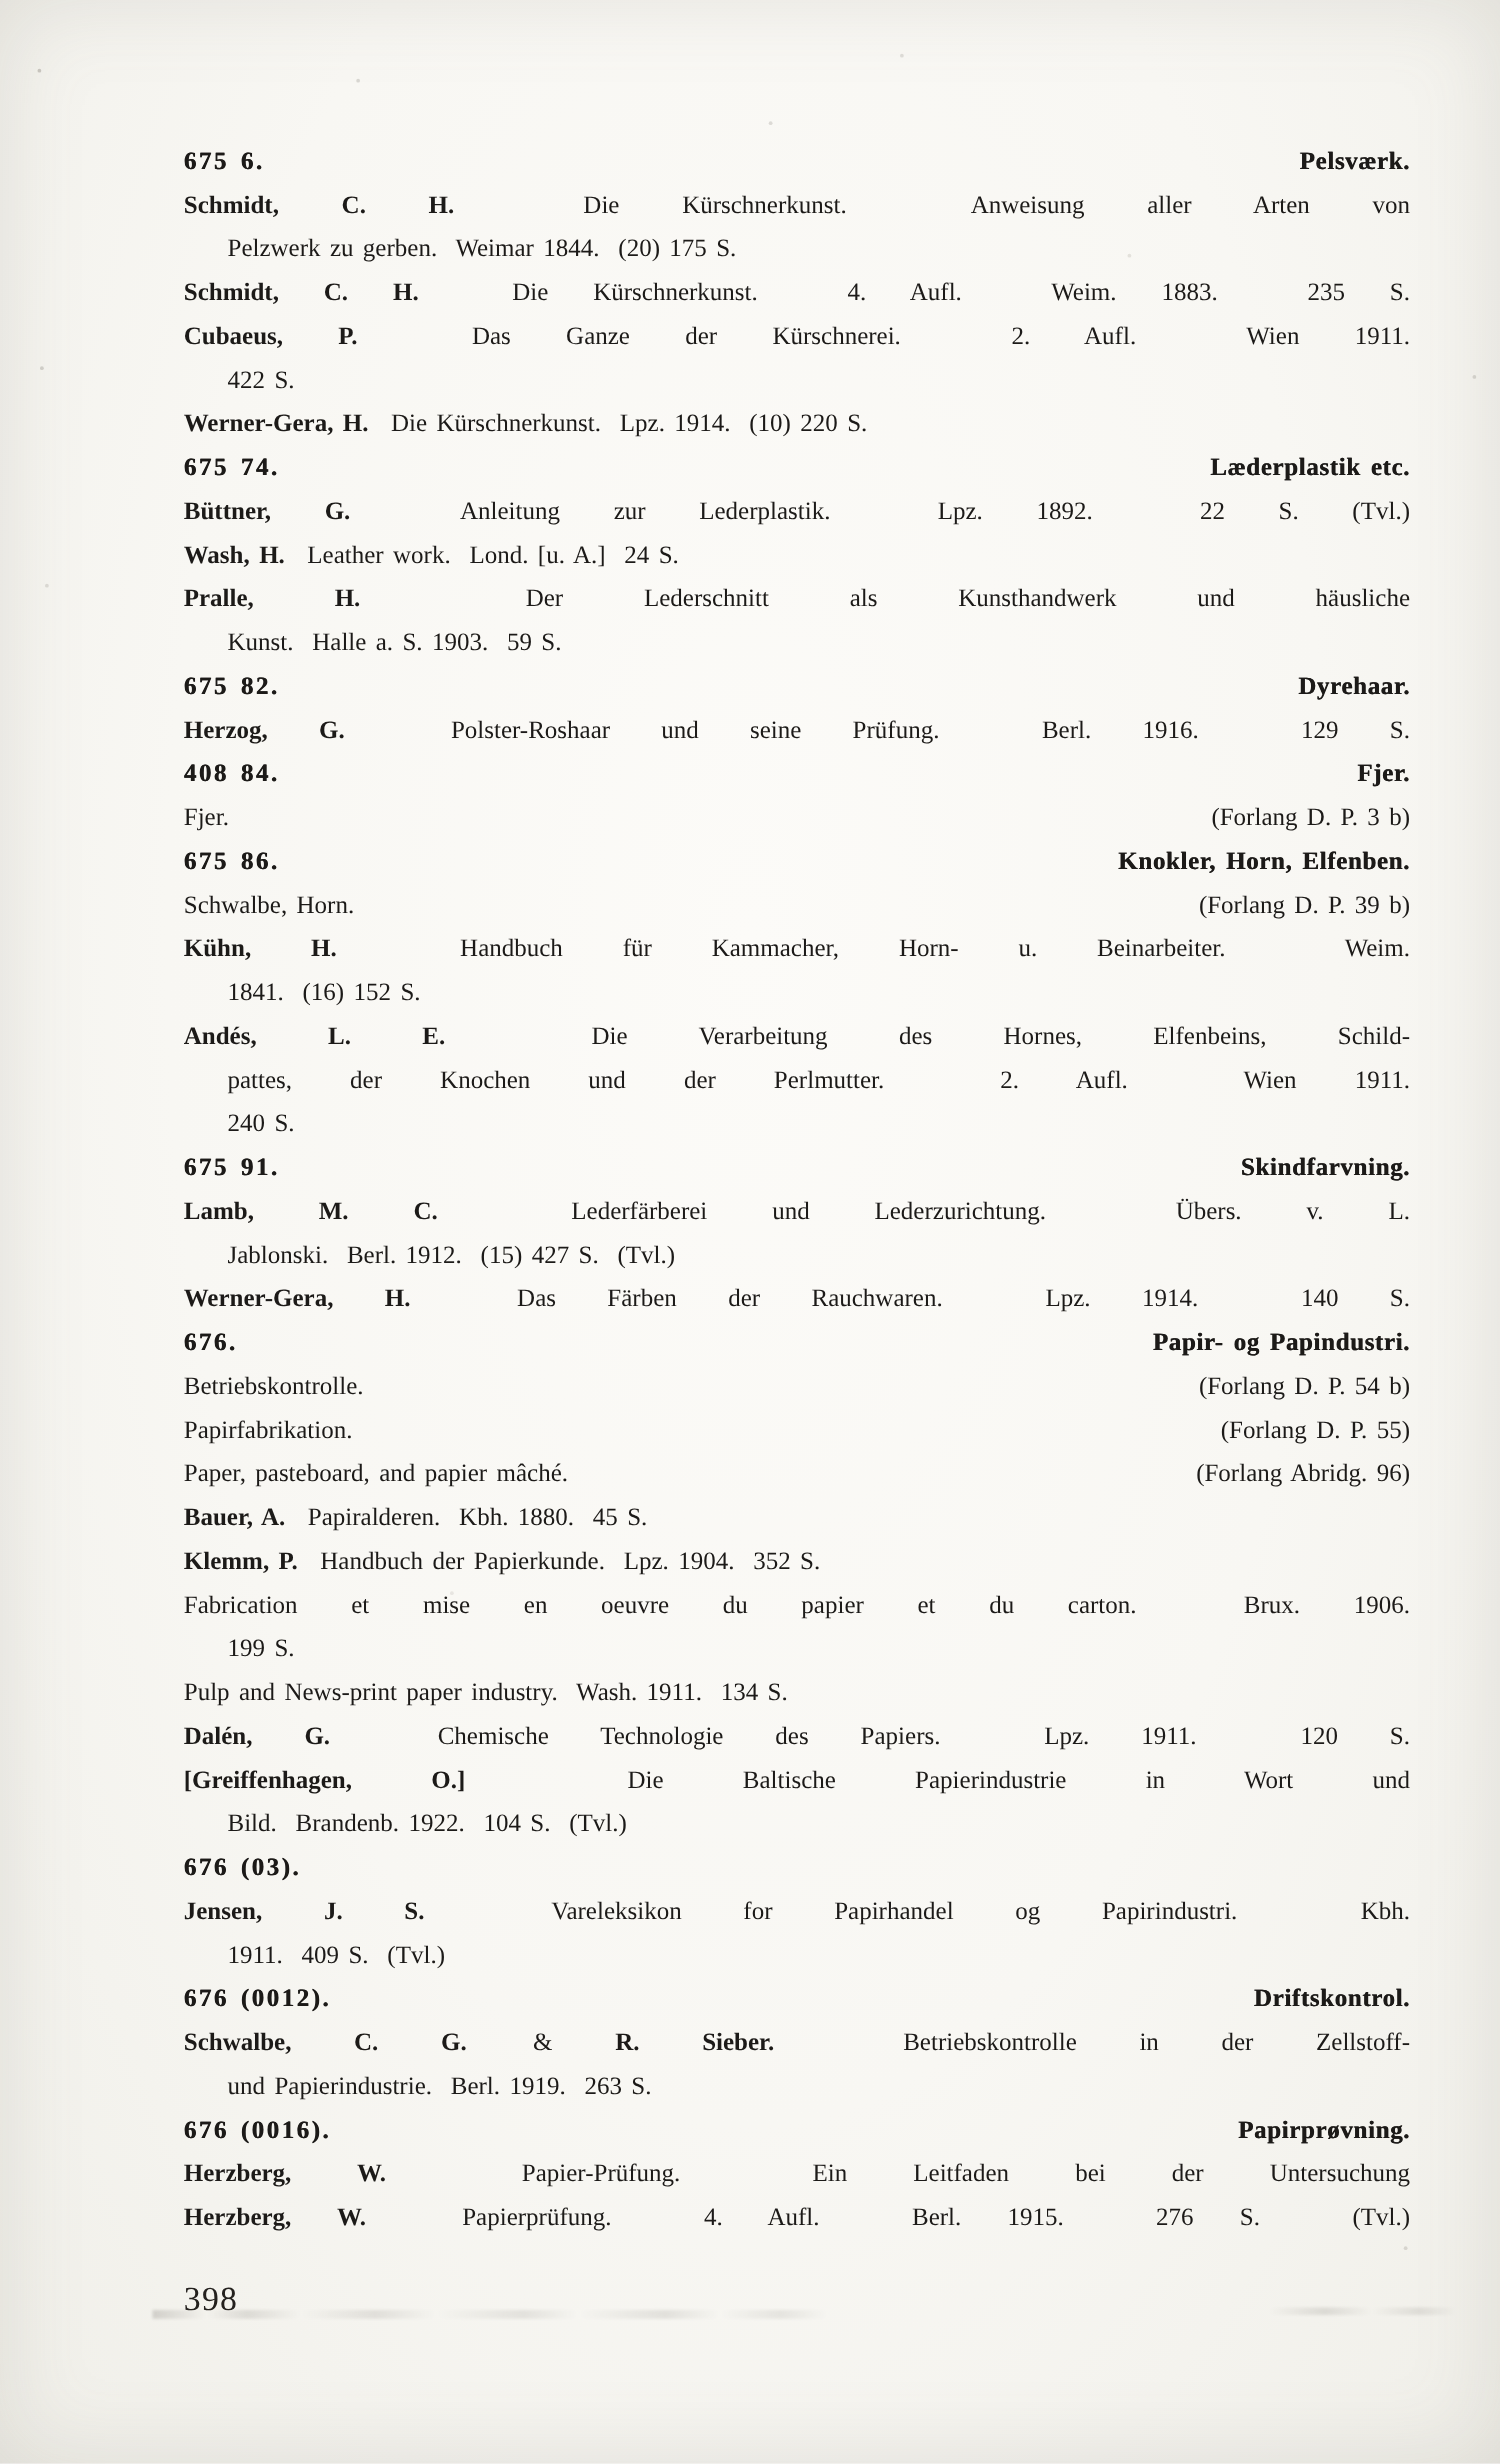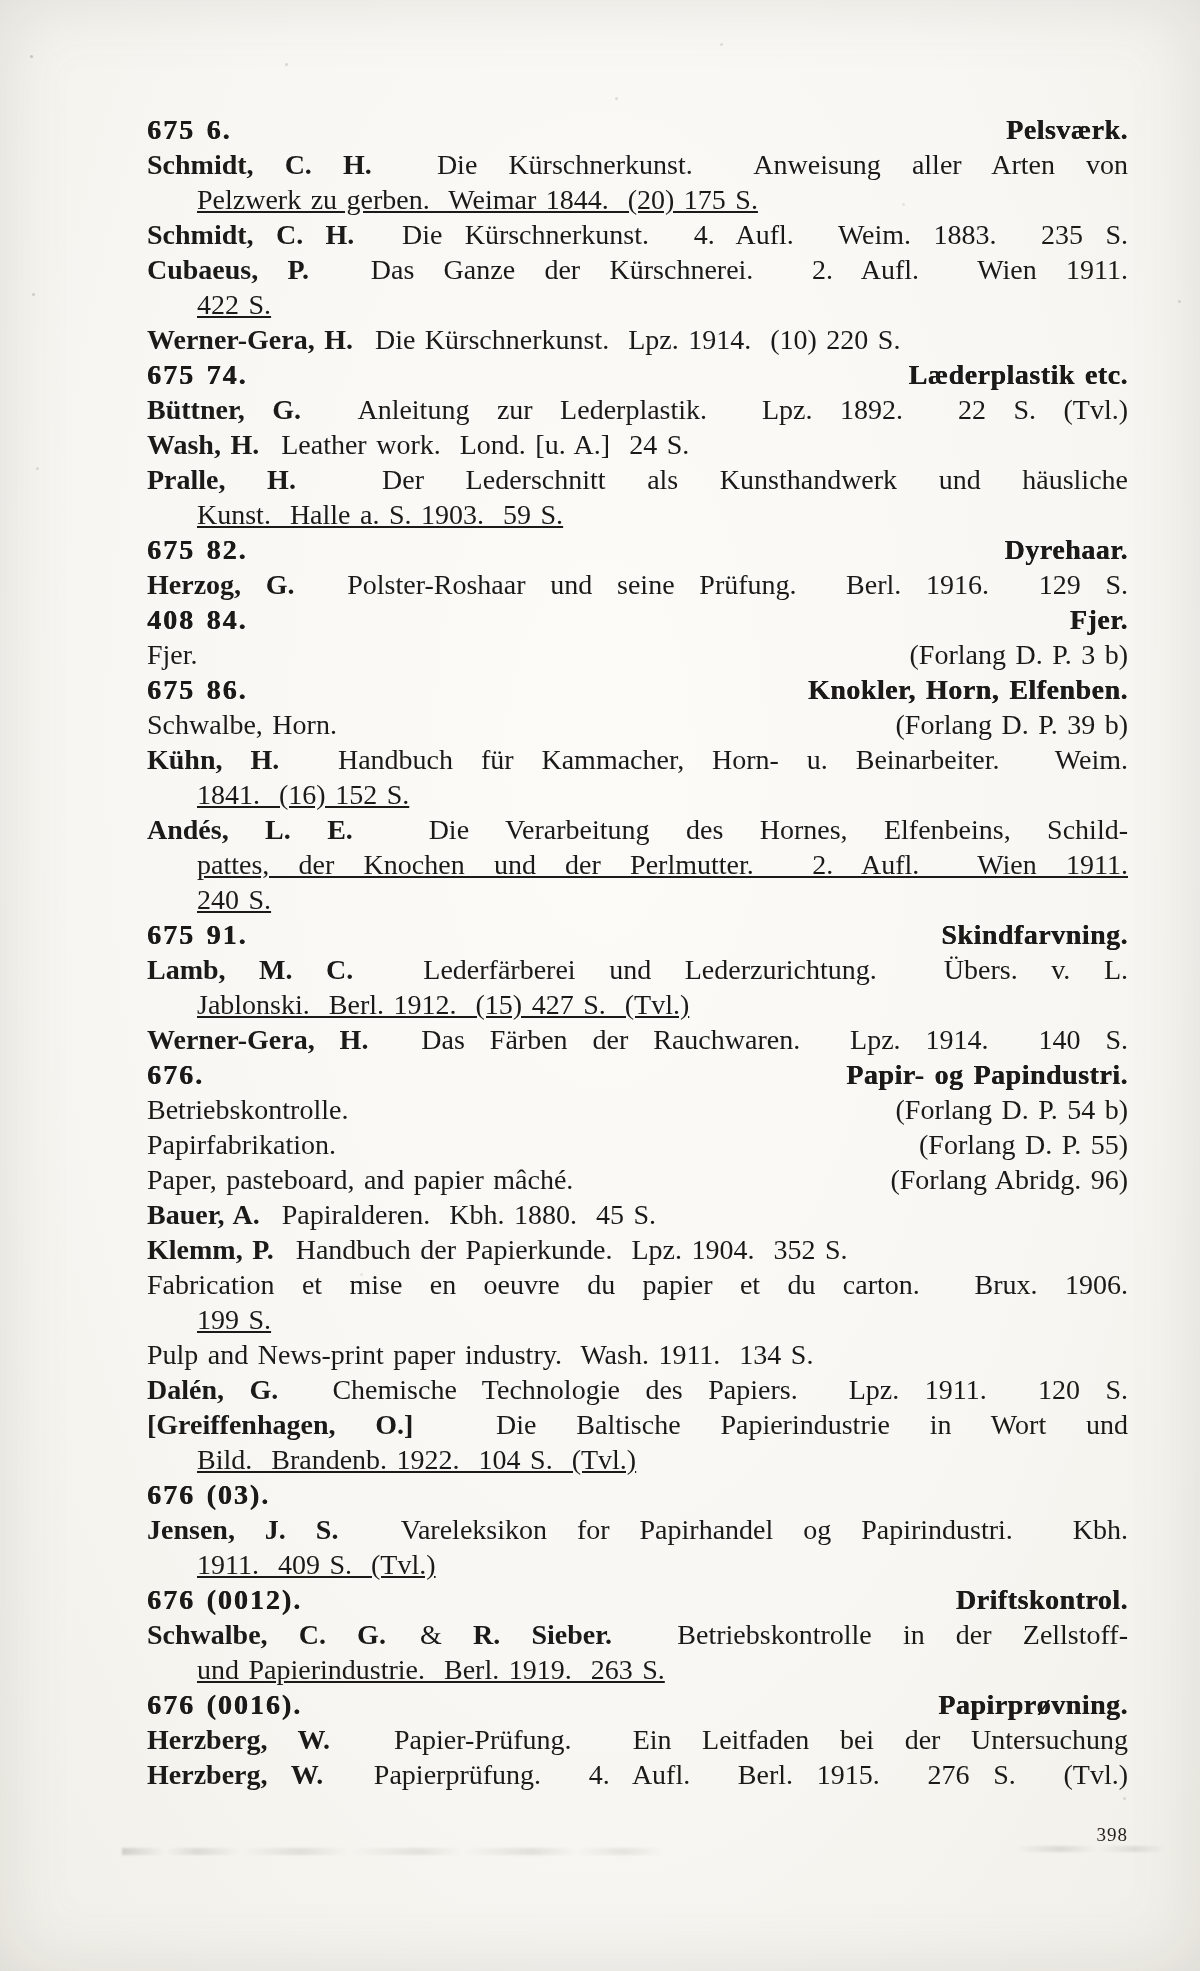"675 6." .text-block { font-size: 28px -> 20px }
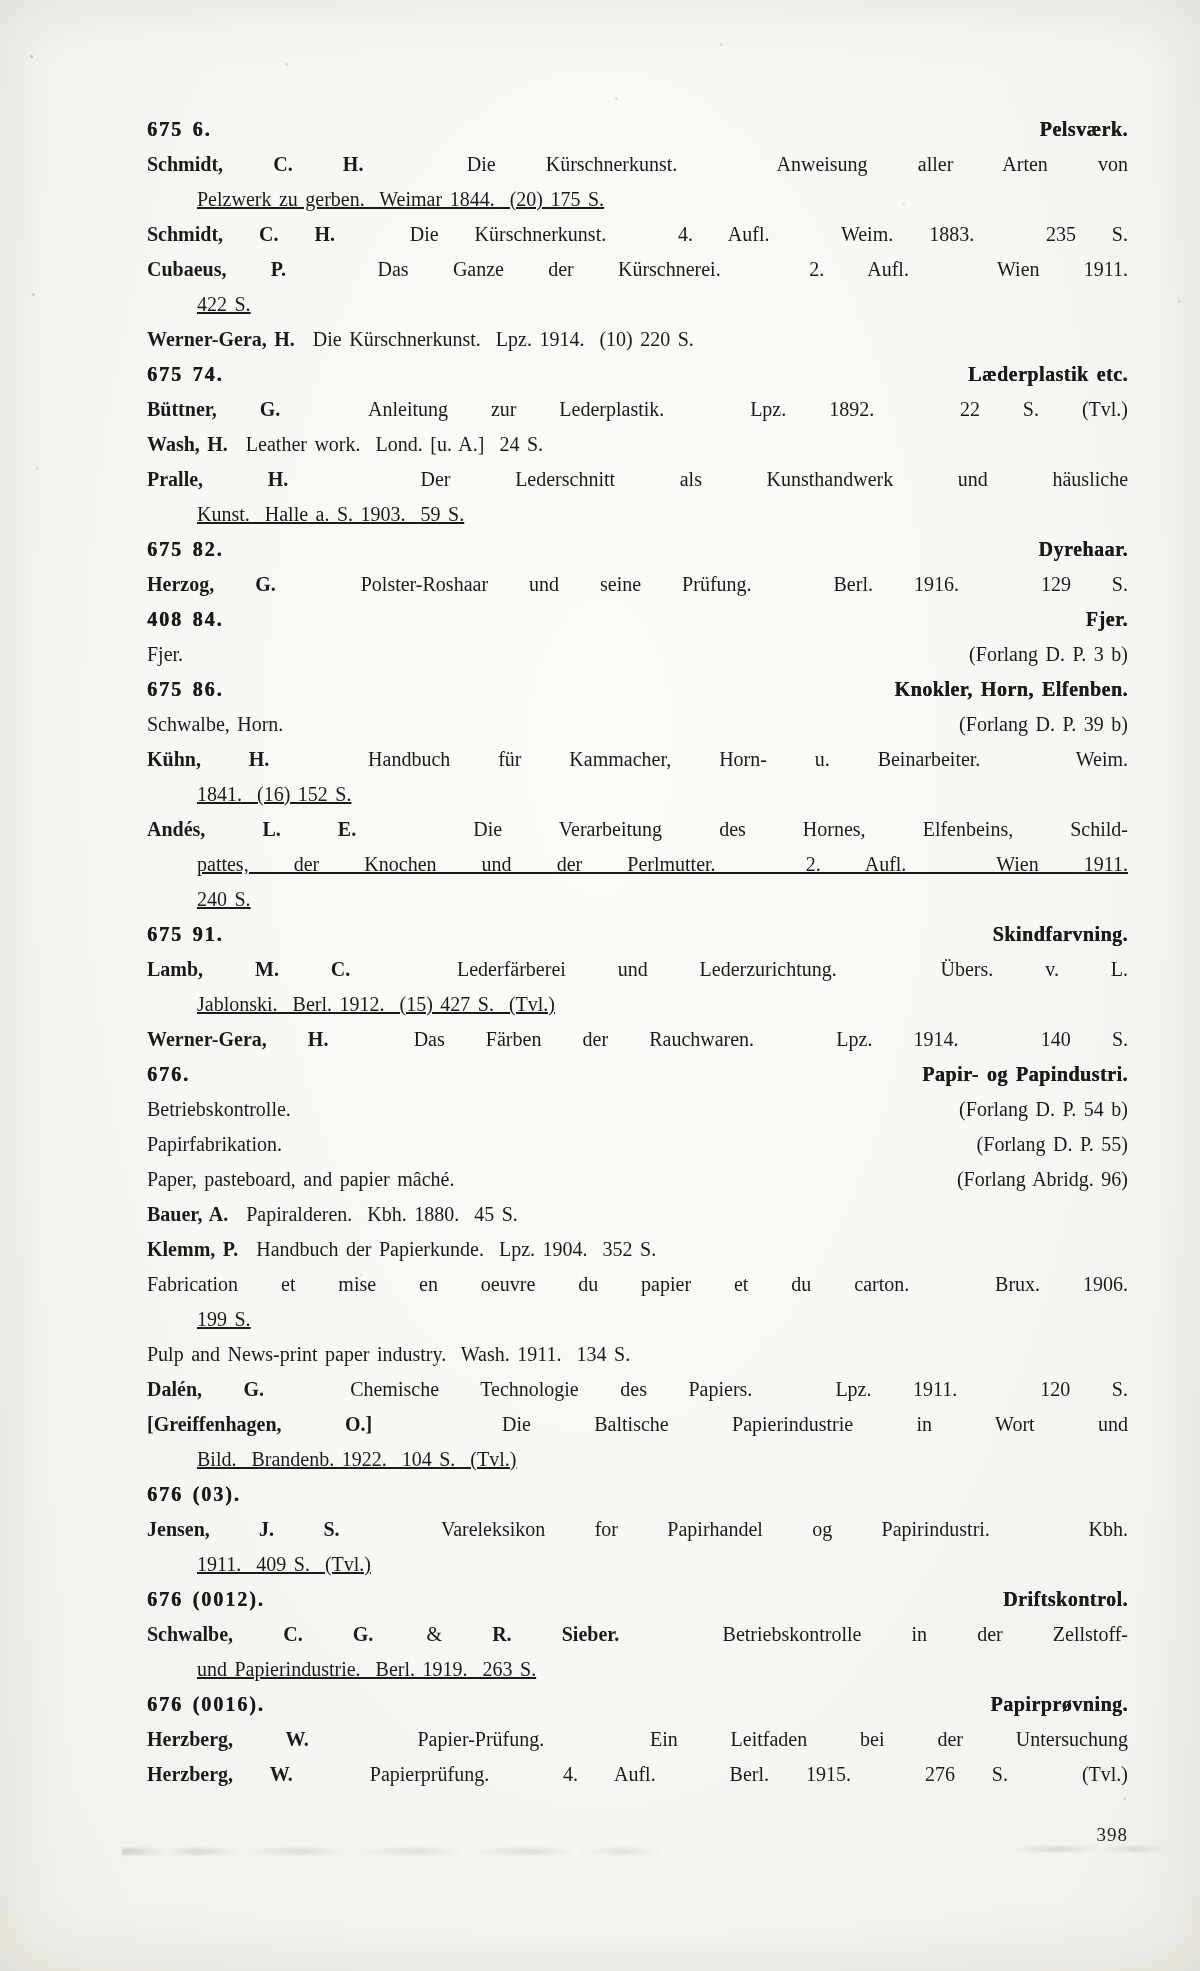"Pelzwerk zu gerben. Weimar 1844." .indent { margin-left: 50px -> 35px; text-decoration: underline -> none }
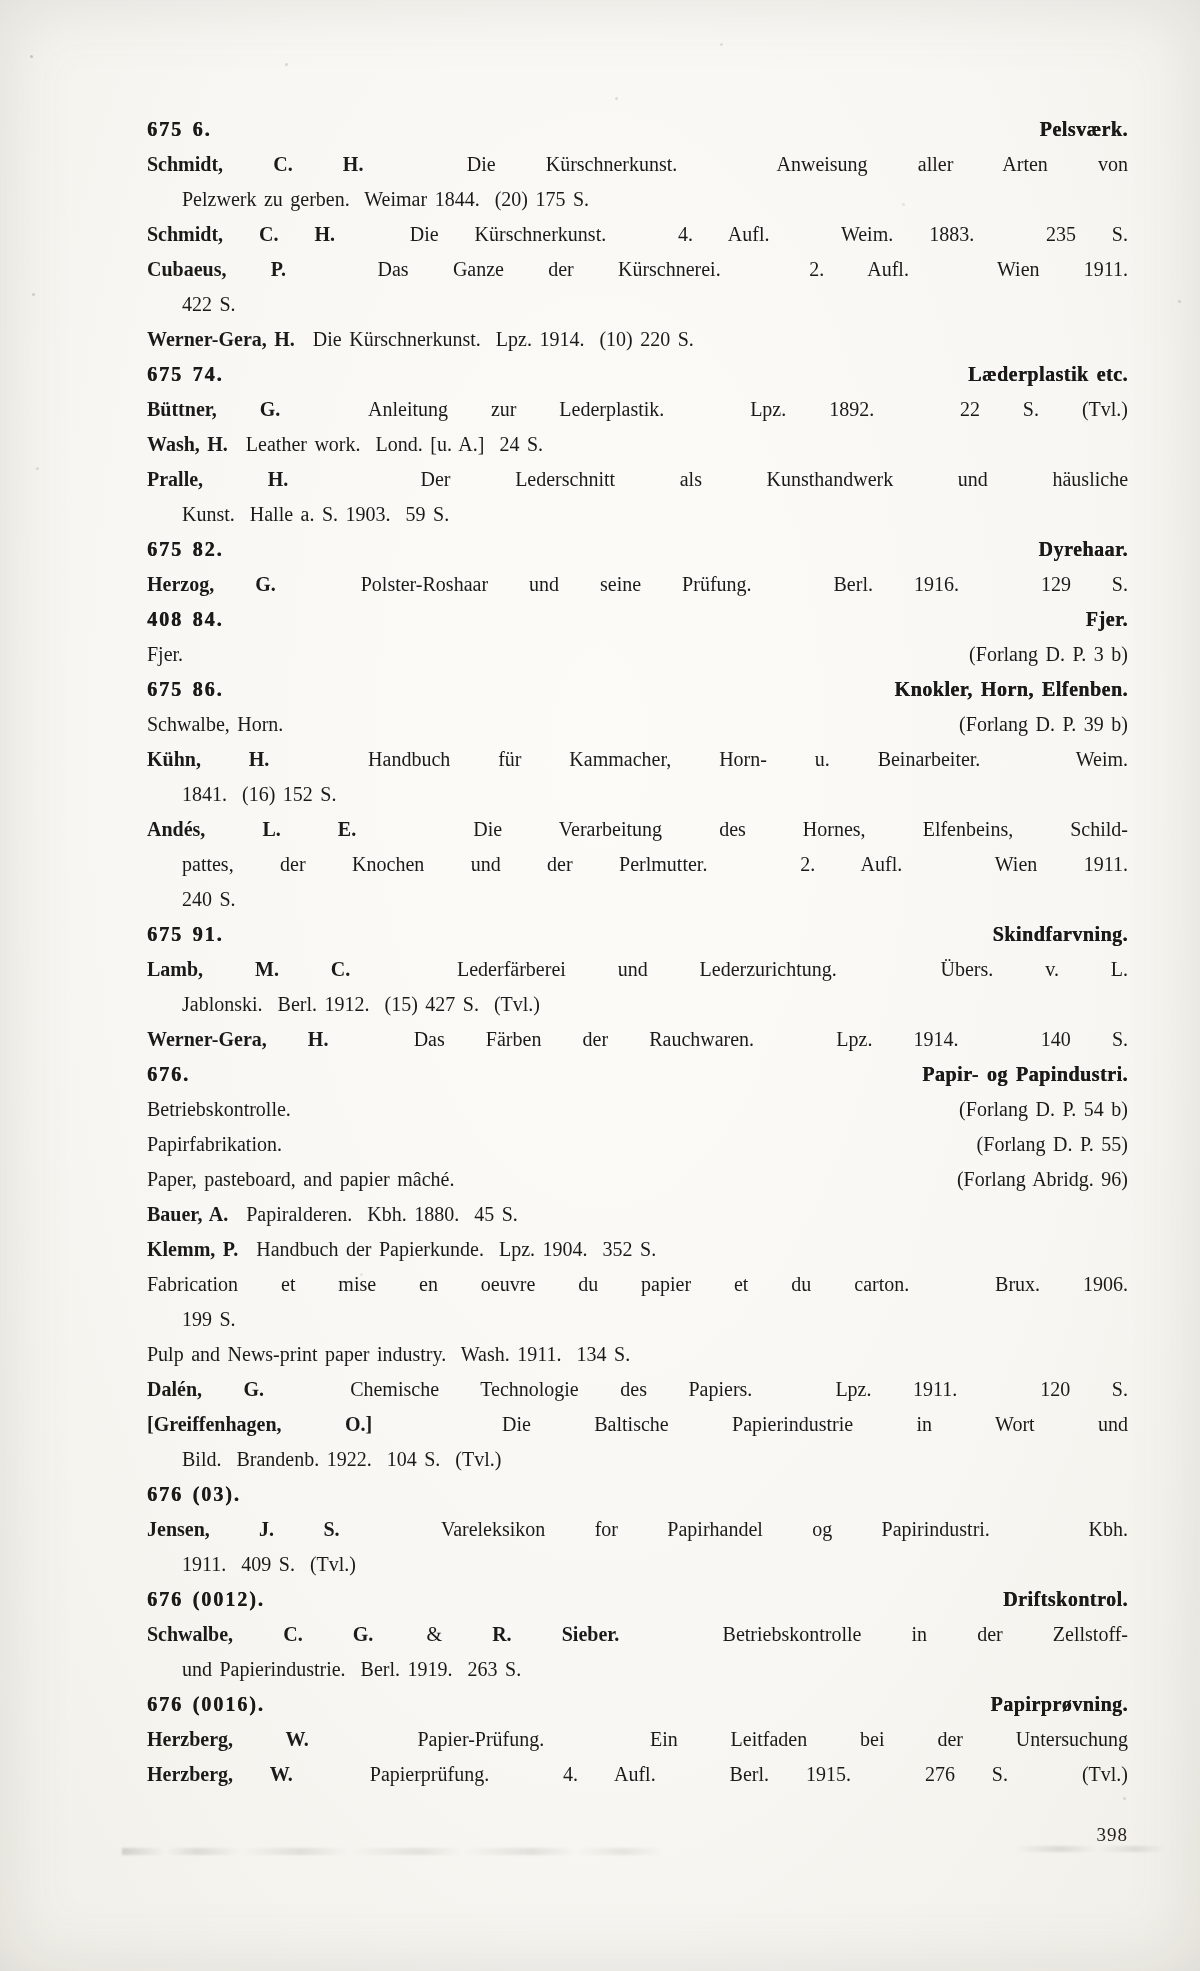"398" .page-number { font-size: 19px -> 27px; text-align: right -> left }
